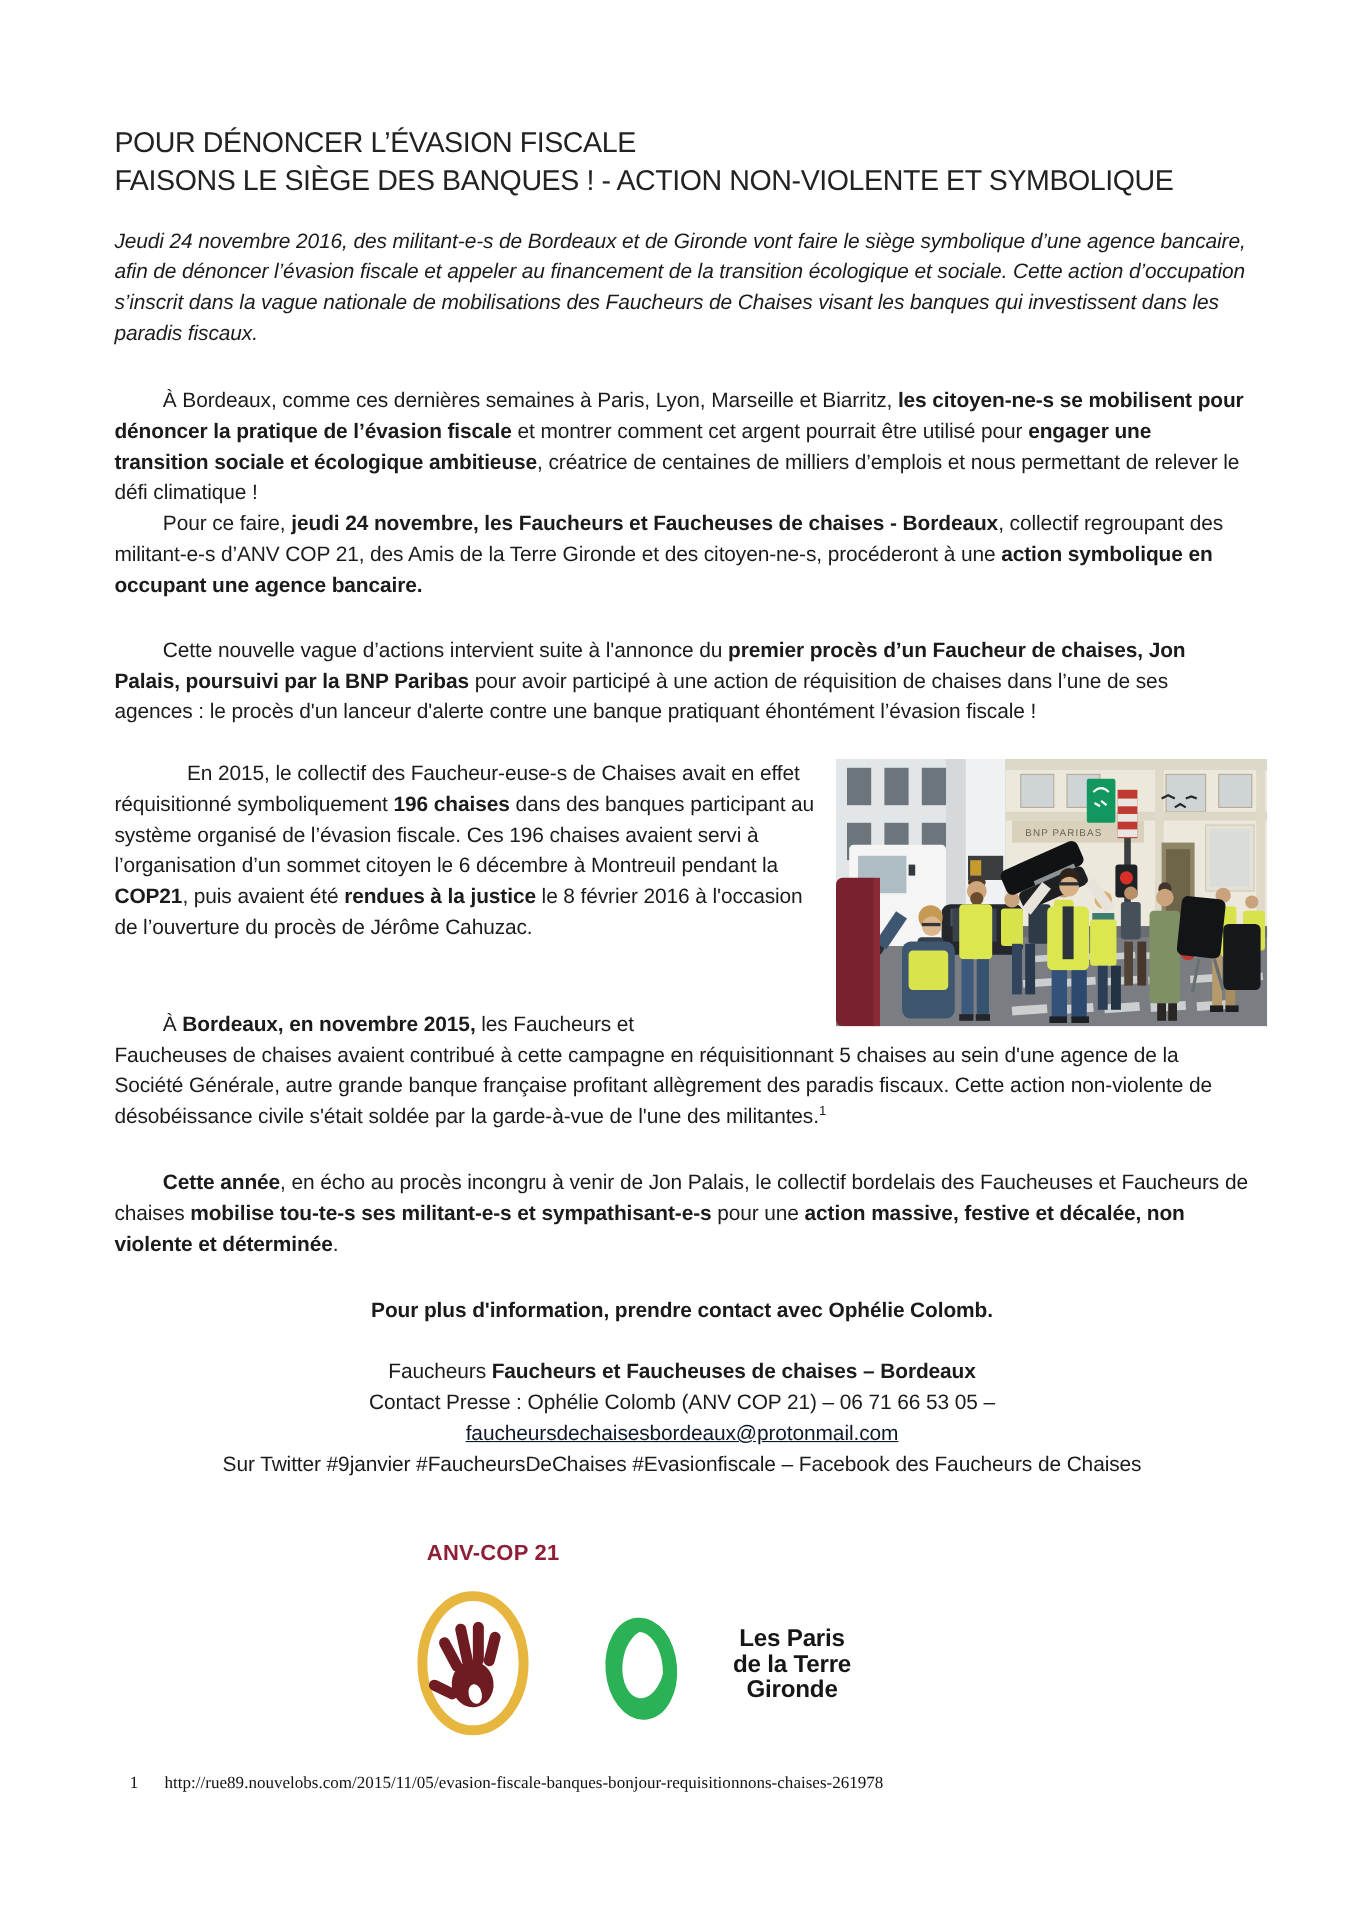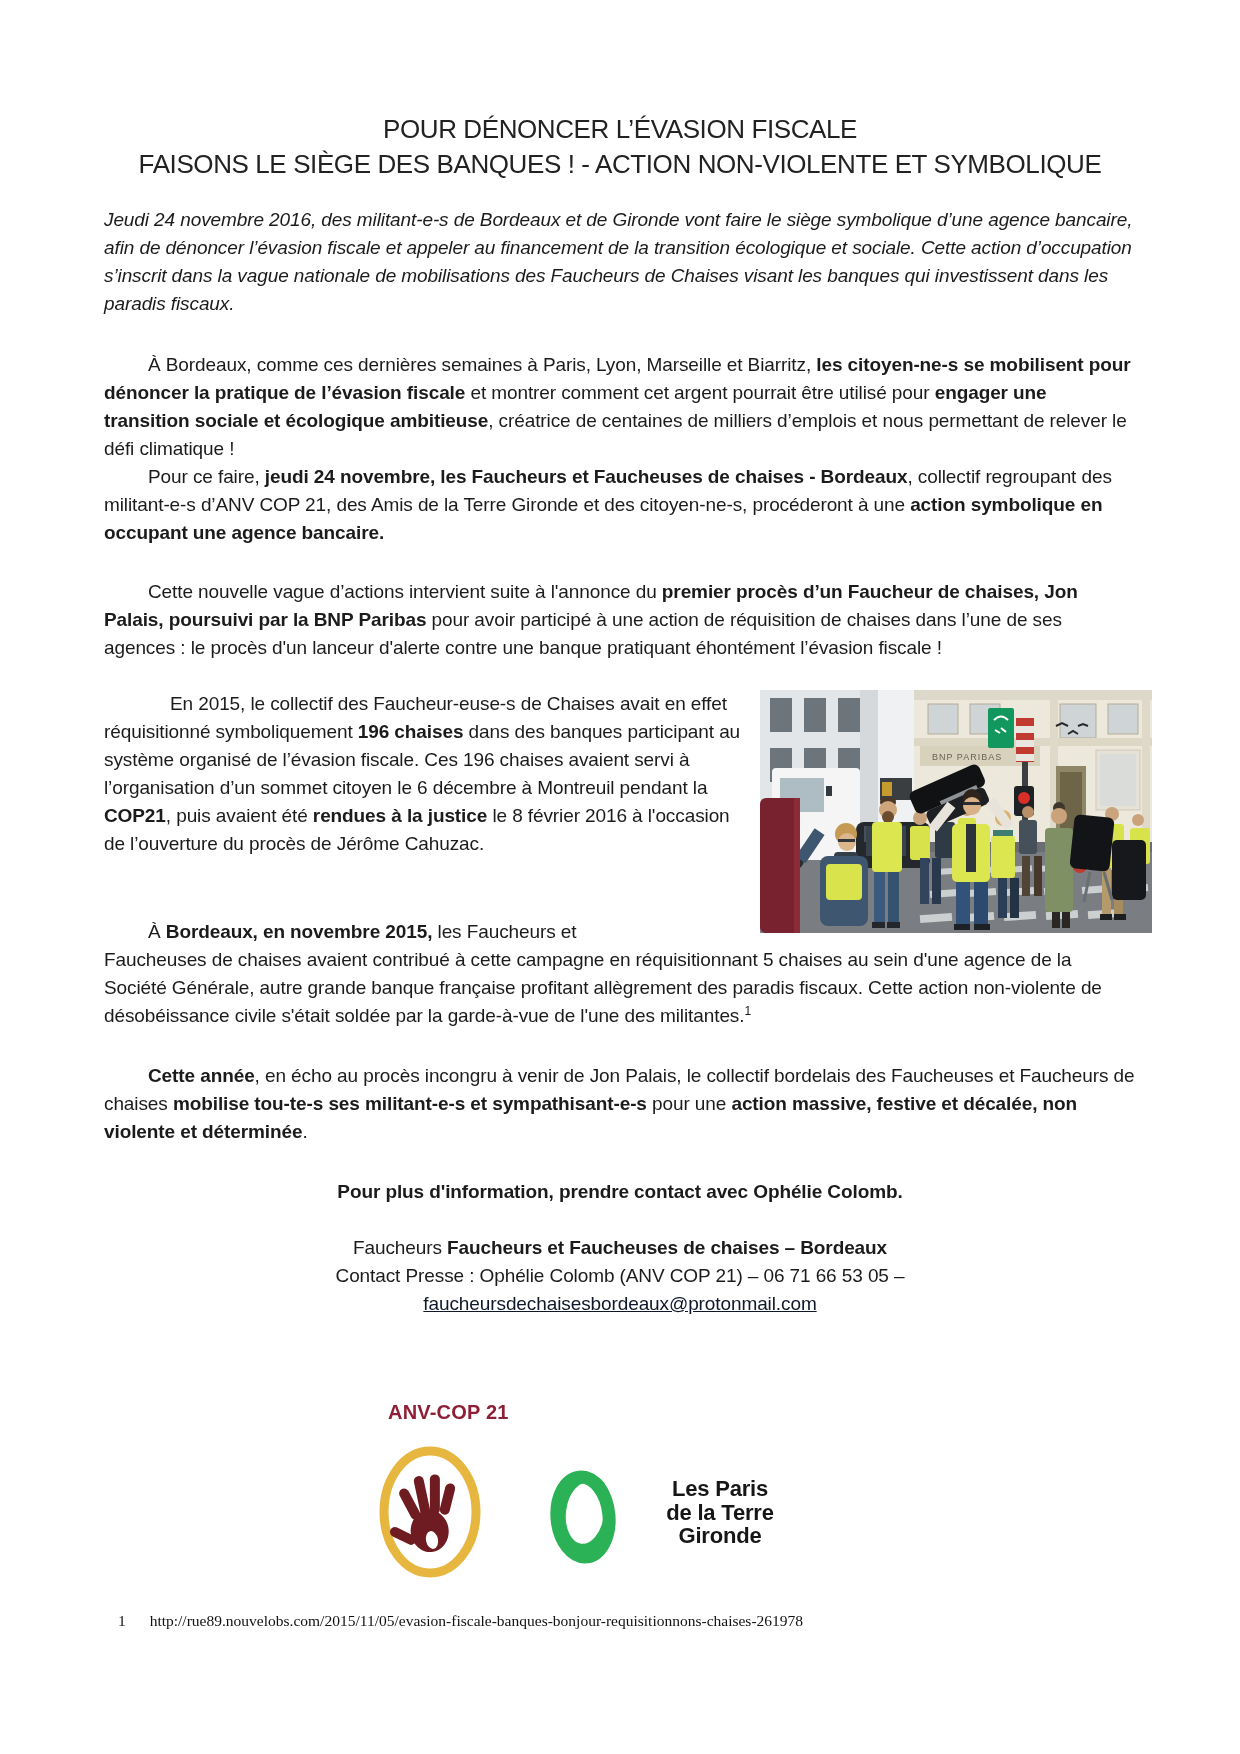"POUR DÉNONCER L’ÉVASION FISCALE" .title { text-align: center -> none }
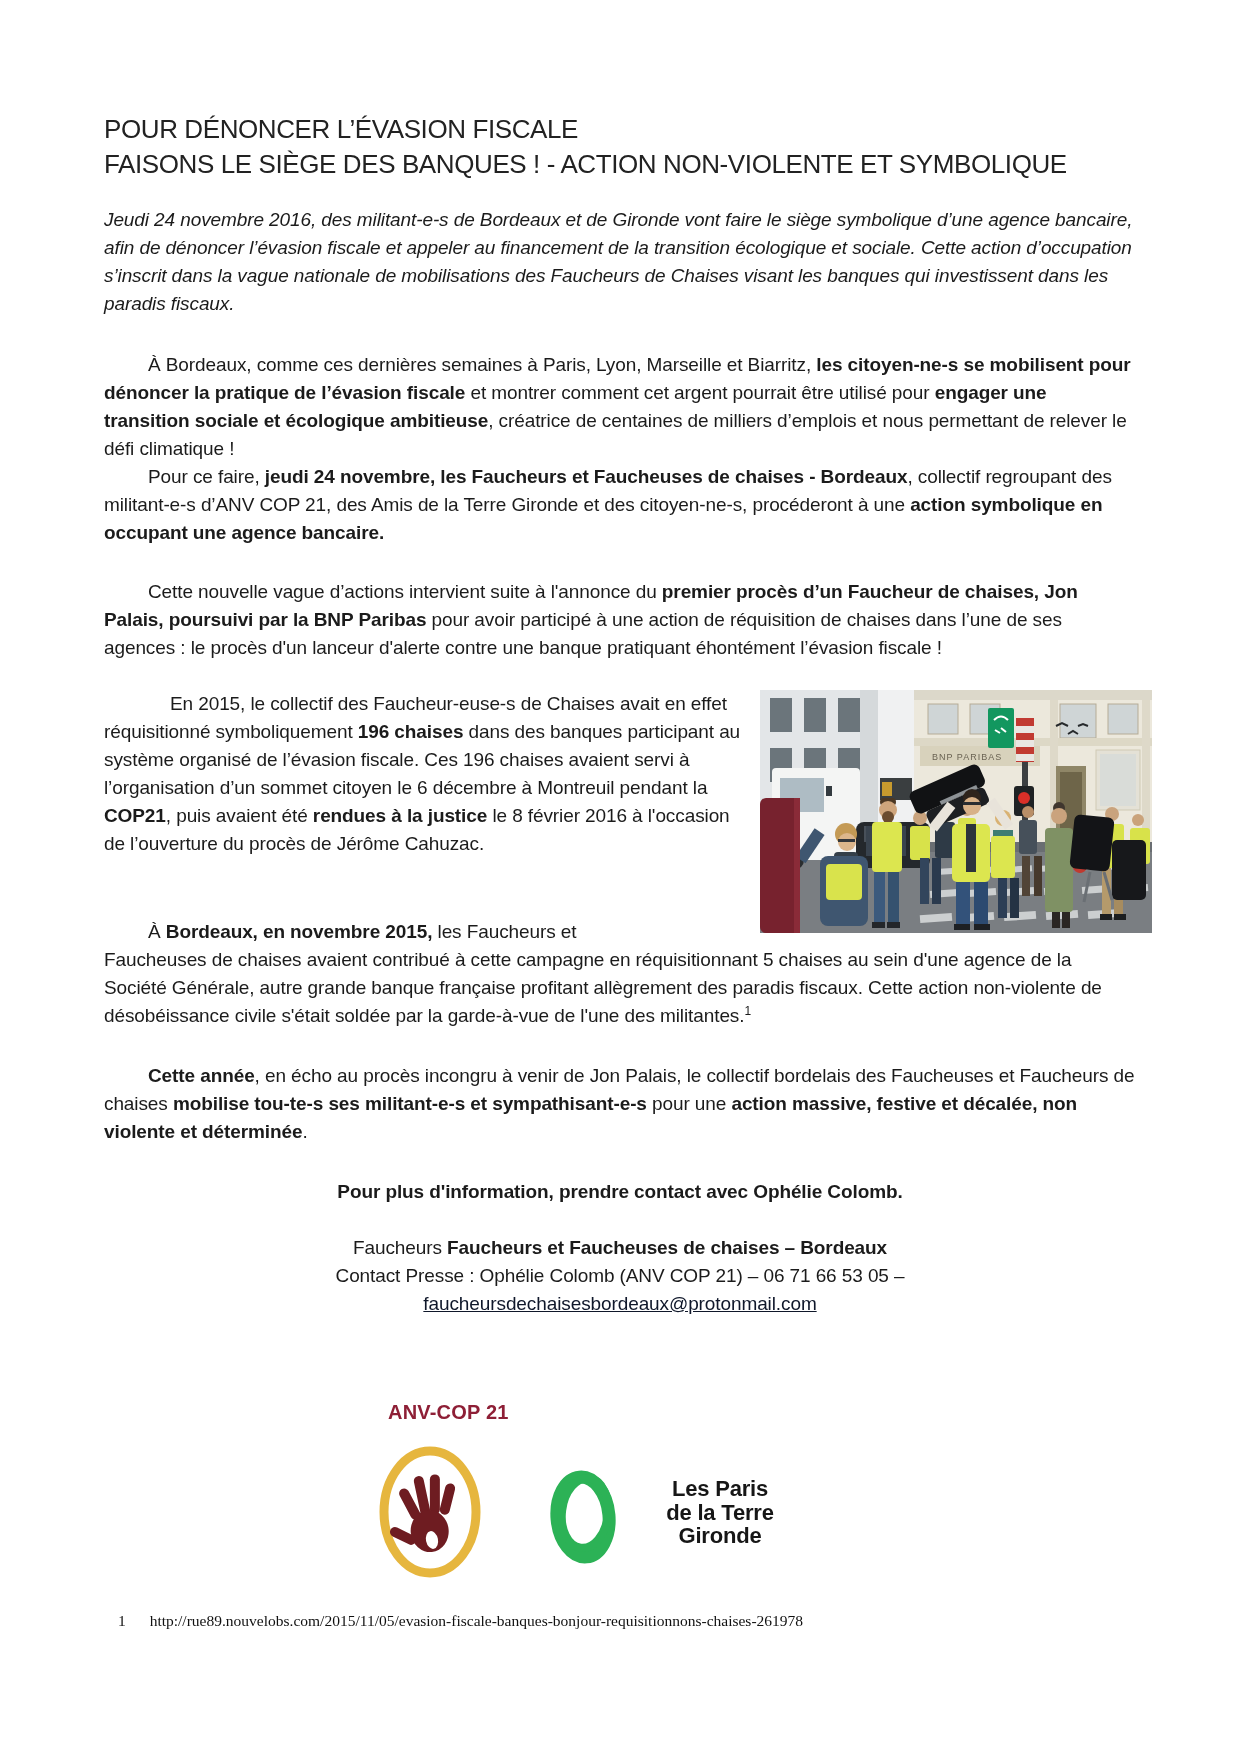"Sur Twitter #9janvier" div.para { html: none -> <div><span>Sur Twitter #9janvier #FaucheursDeChaises #Evasionfiscale – Facebook des Faucheurs de Chaises</span></div> }
